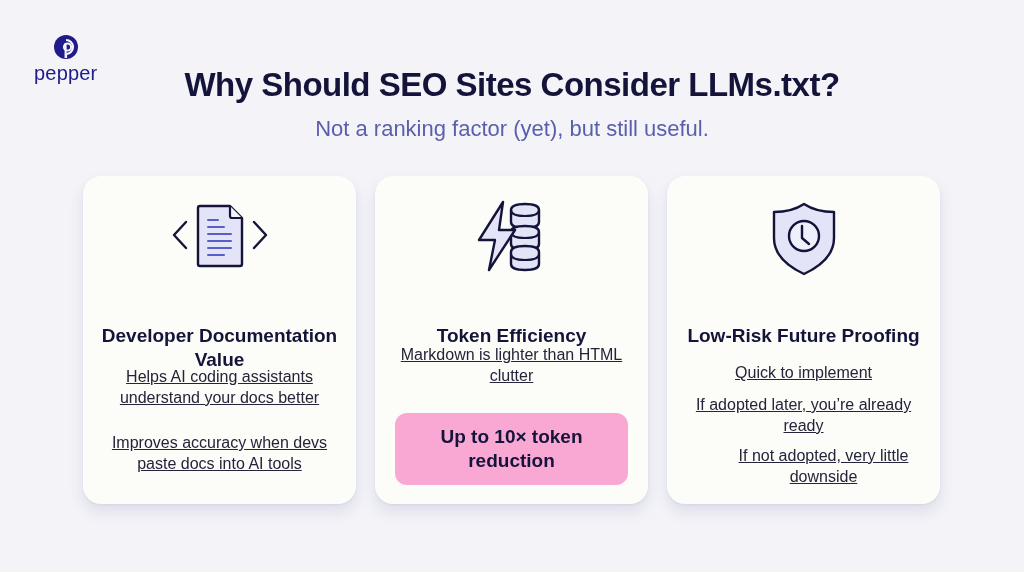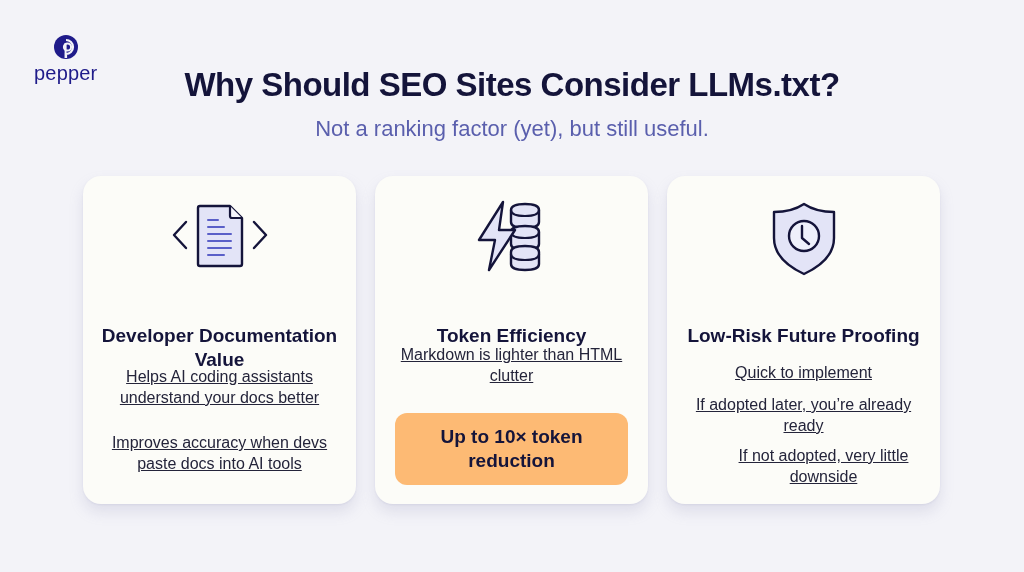"Up to 10× token reduction" .highlight { background: #fdba74 -> #f9a8d4 }
